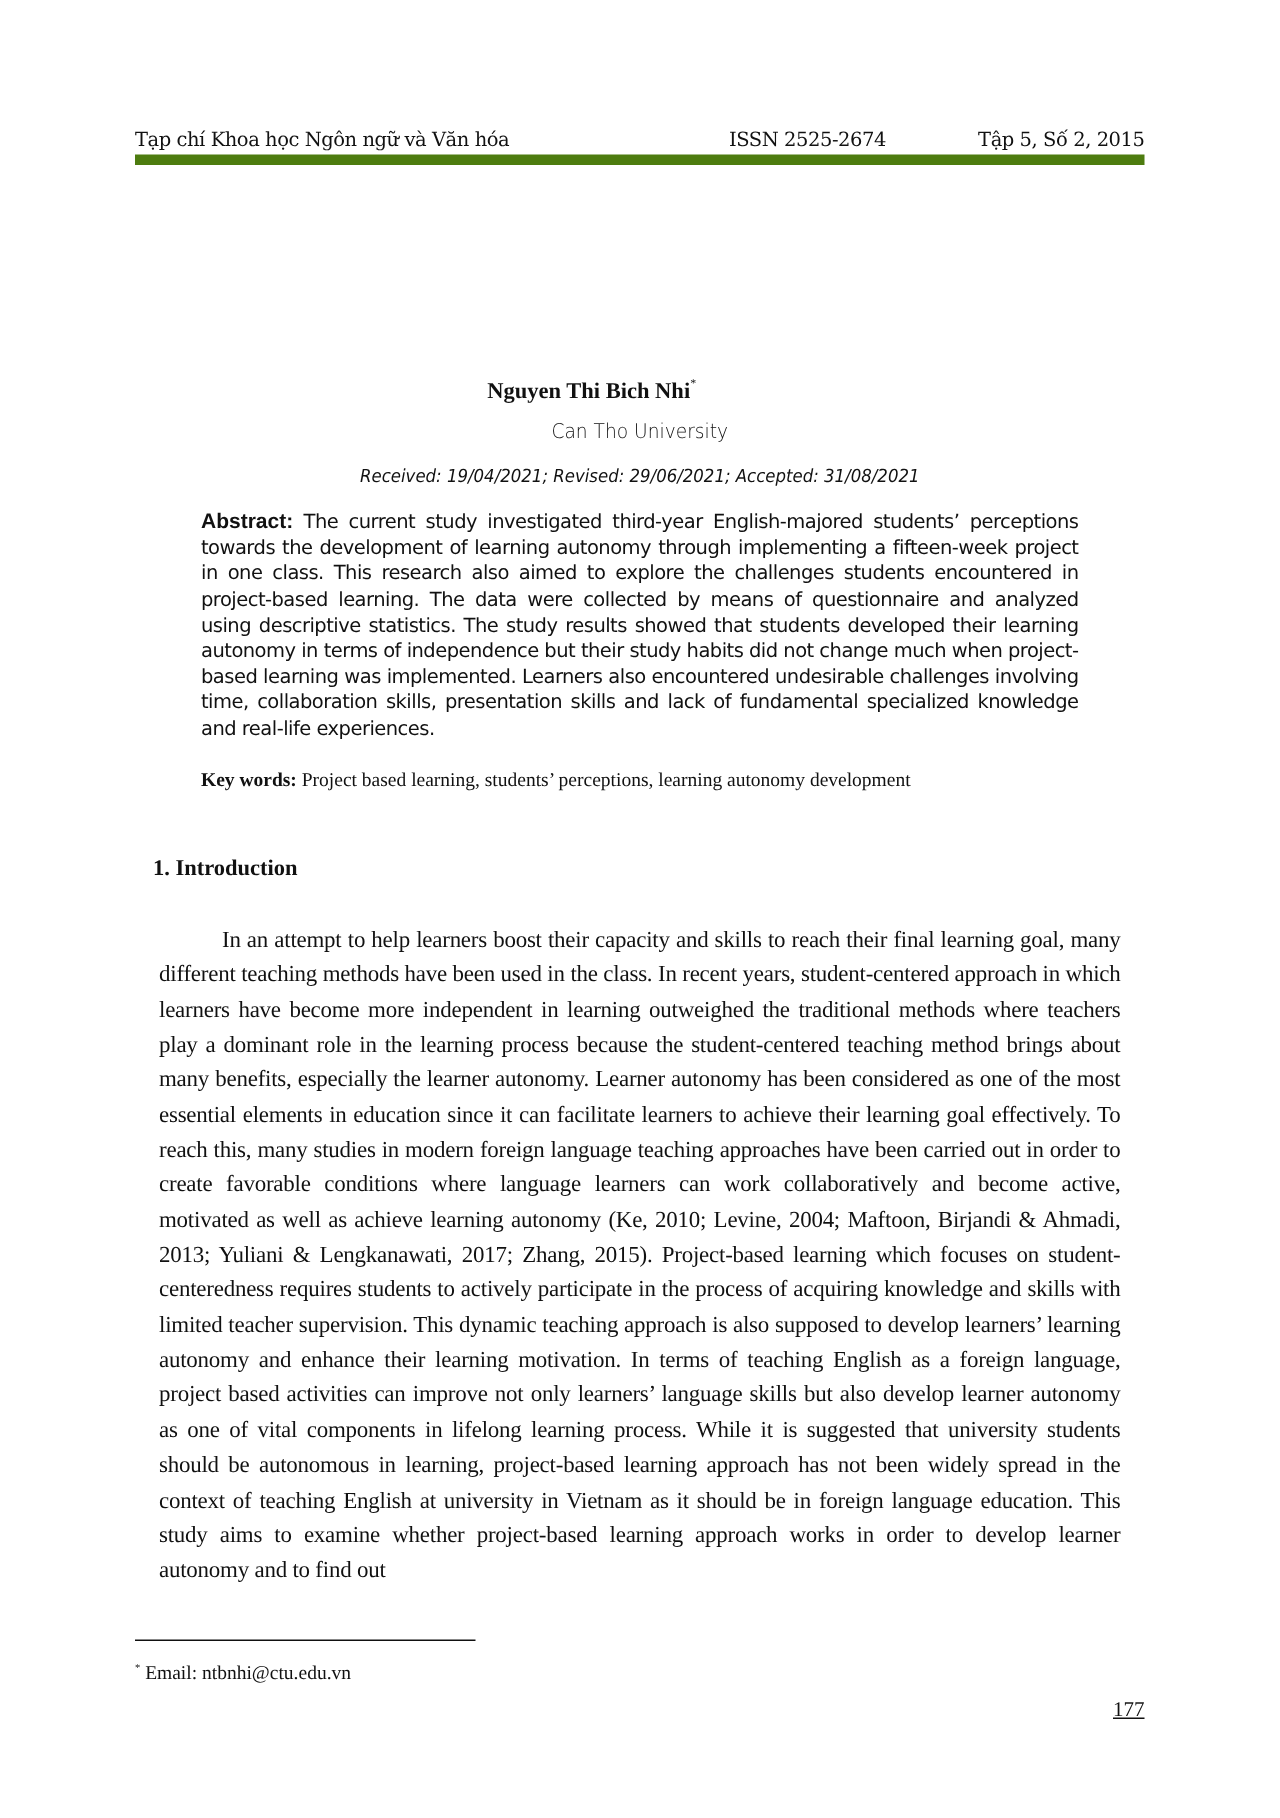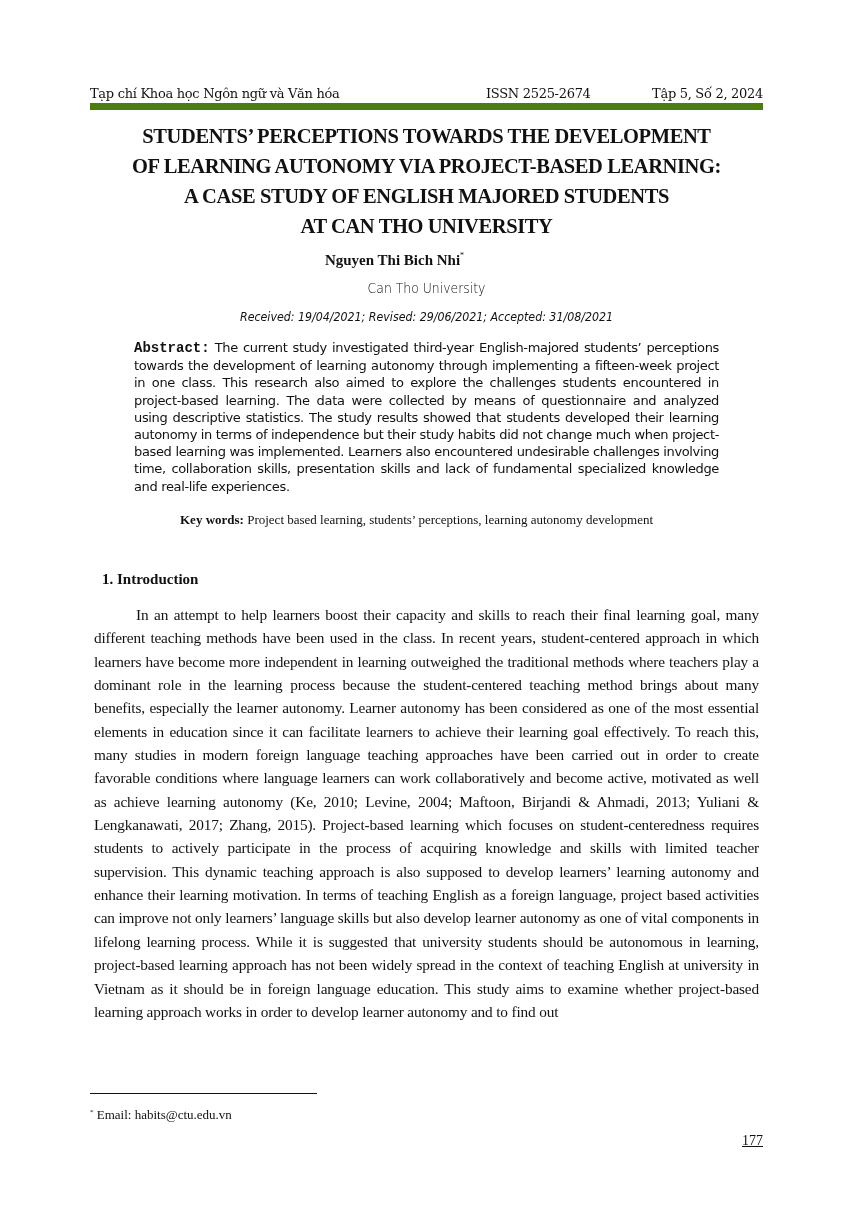"Tập 5, Số 2, 2024" span.rh-right { text: 2024 -> 2015 }
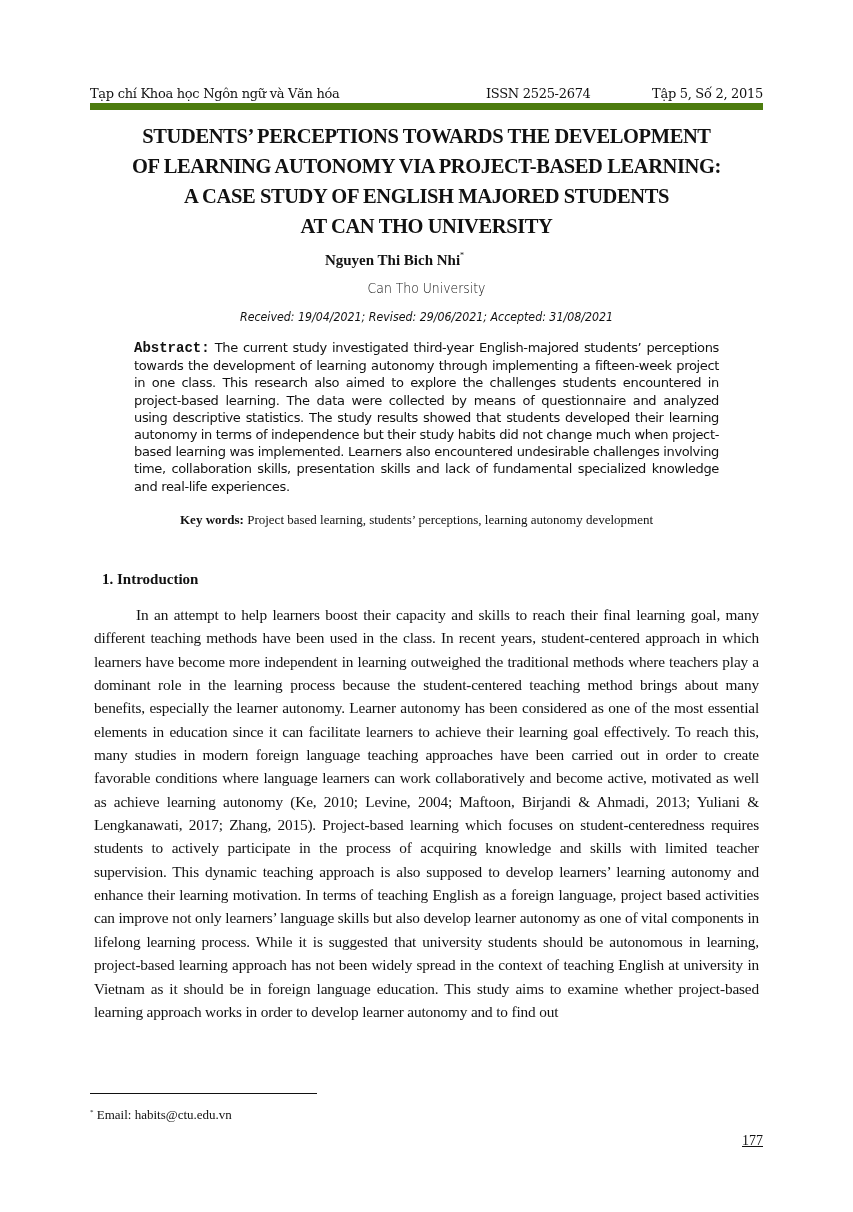"STUDENTS’ PERCEPTIONS TOWARDS THE" div.title { html: <div> <div>STUDENTS’ PERCEPTIONS TOWARDS THE DEVELOPMENT</div> <div>OF LEARNING AUTONOMY VIA PROJECT-BASED LEARNING:</div> <div>A CASE STUDY OF ENGLISH MAJORED STUDENTS</div> <div>AT CAN THO UNIVERSITY</div> </div> -> none }
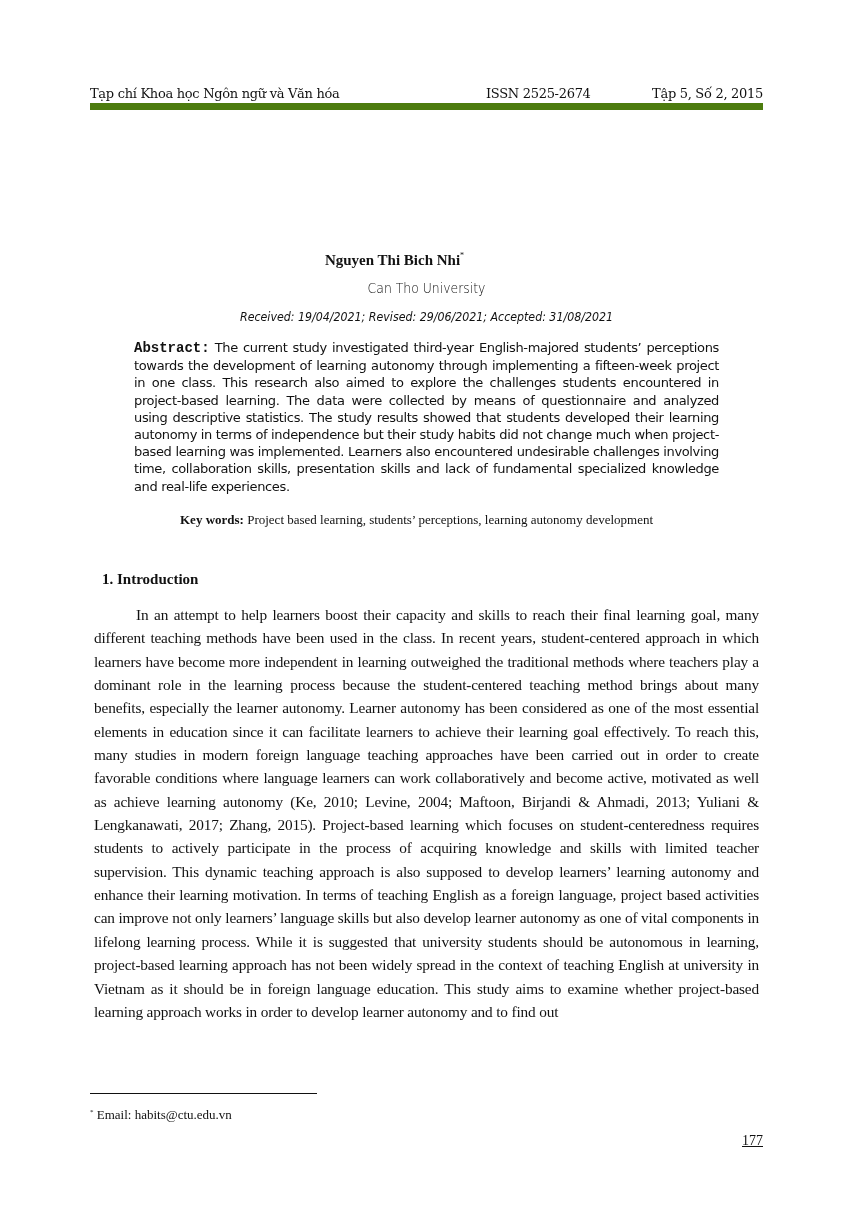"Abstract:" .abstract .lbl { font-family: Liberation Mono, monospace -> Liberation Sans, sans-serif }
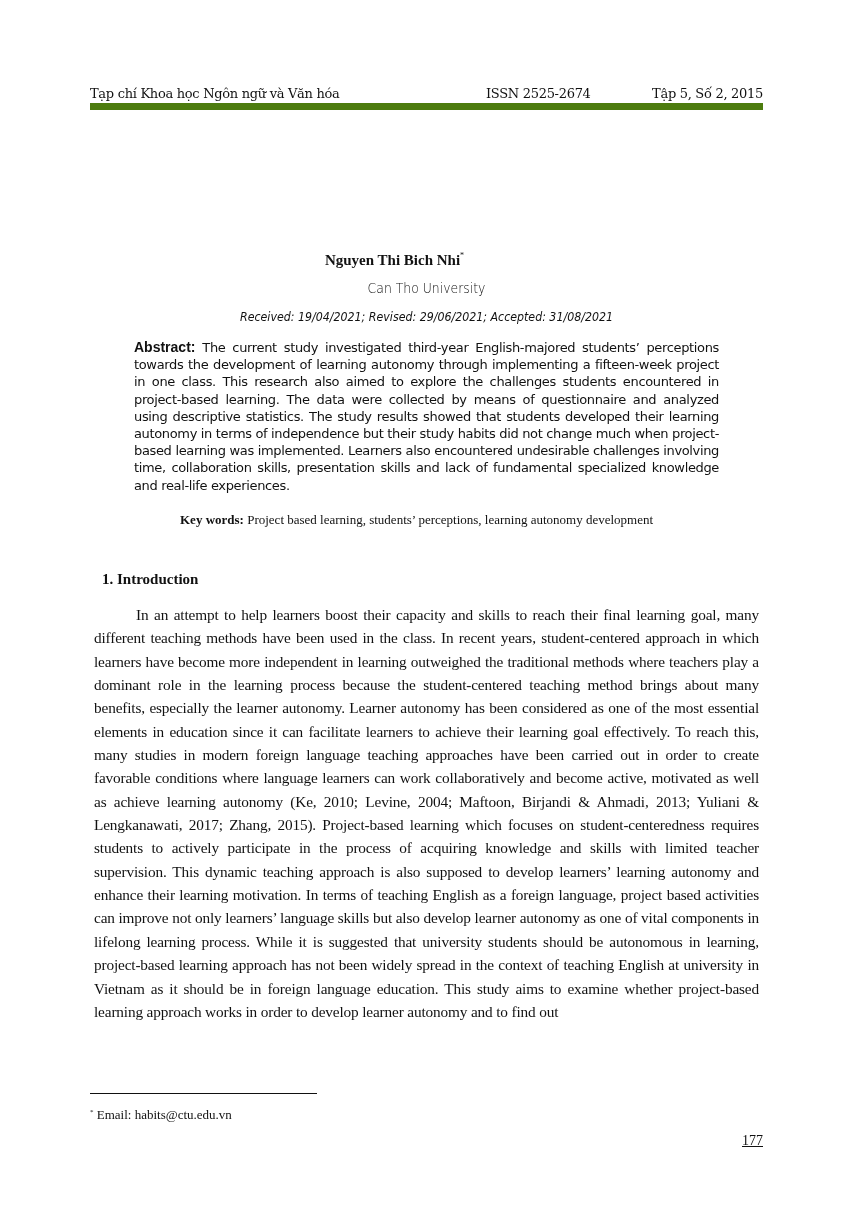"Key words: Project based learning," .keywords { margin-left: 46px -> none }
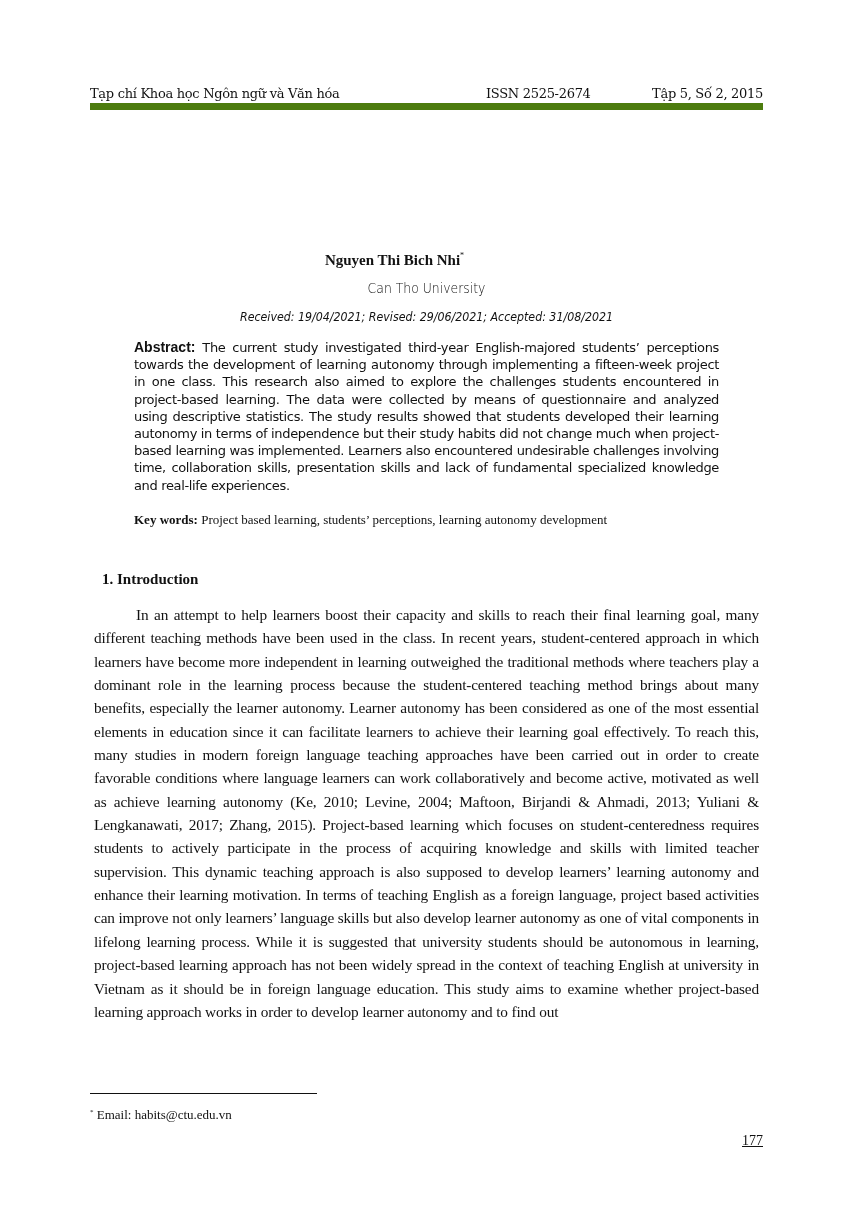"In an attempt to help" .body-text p { margin: 4px -> 16px }
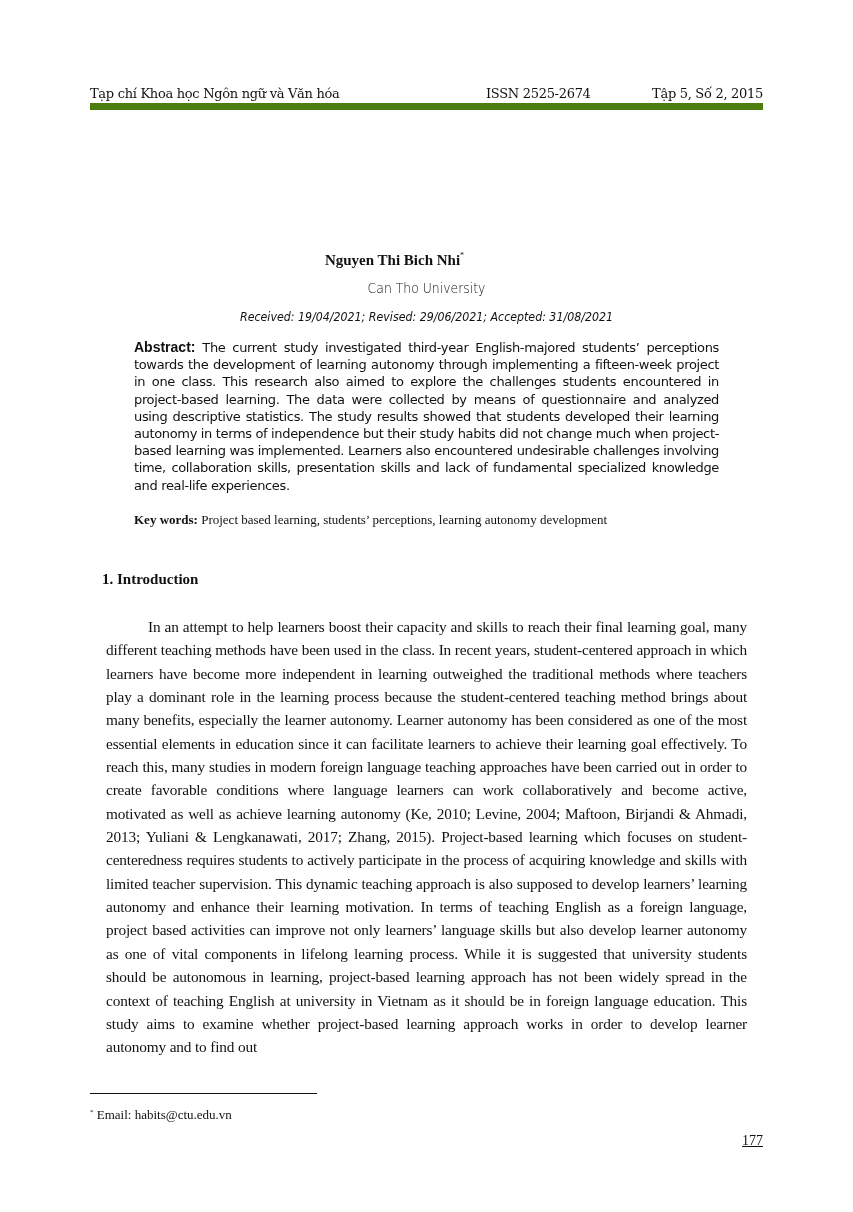"Email: habits@ctu.edu.vn" span { text: habits@ctu.edu.vn -> ntbnhi@ctu.edu.vn }
